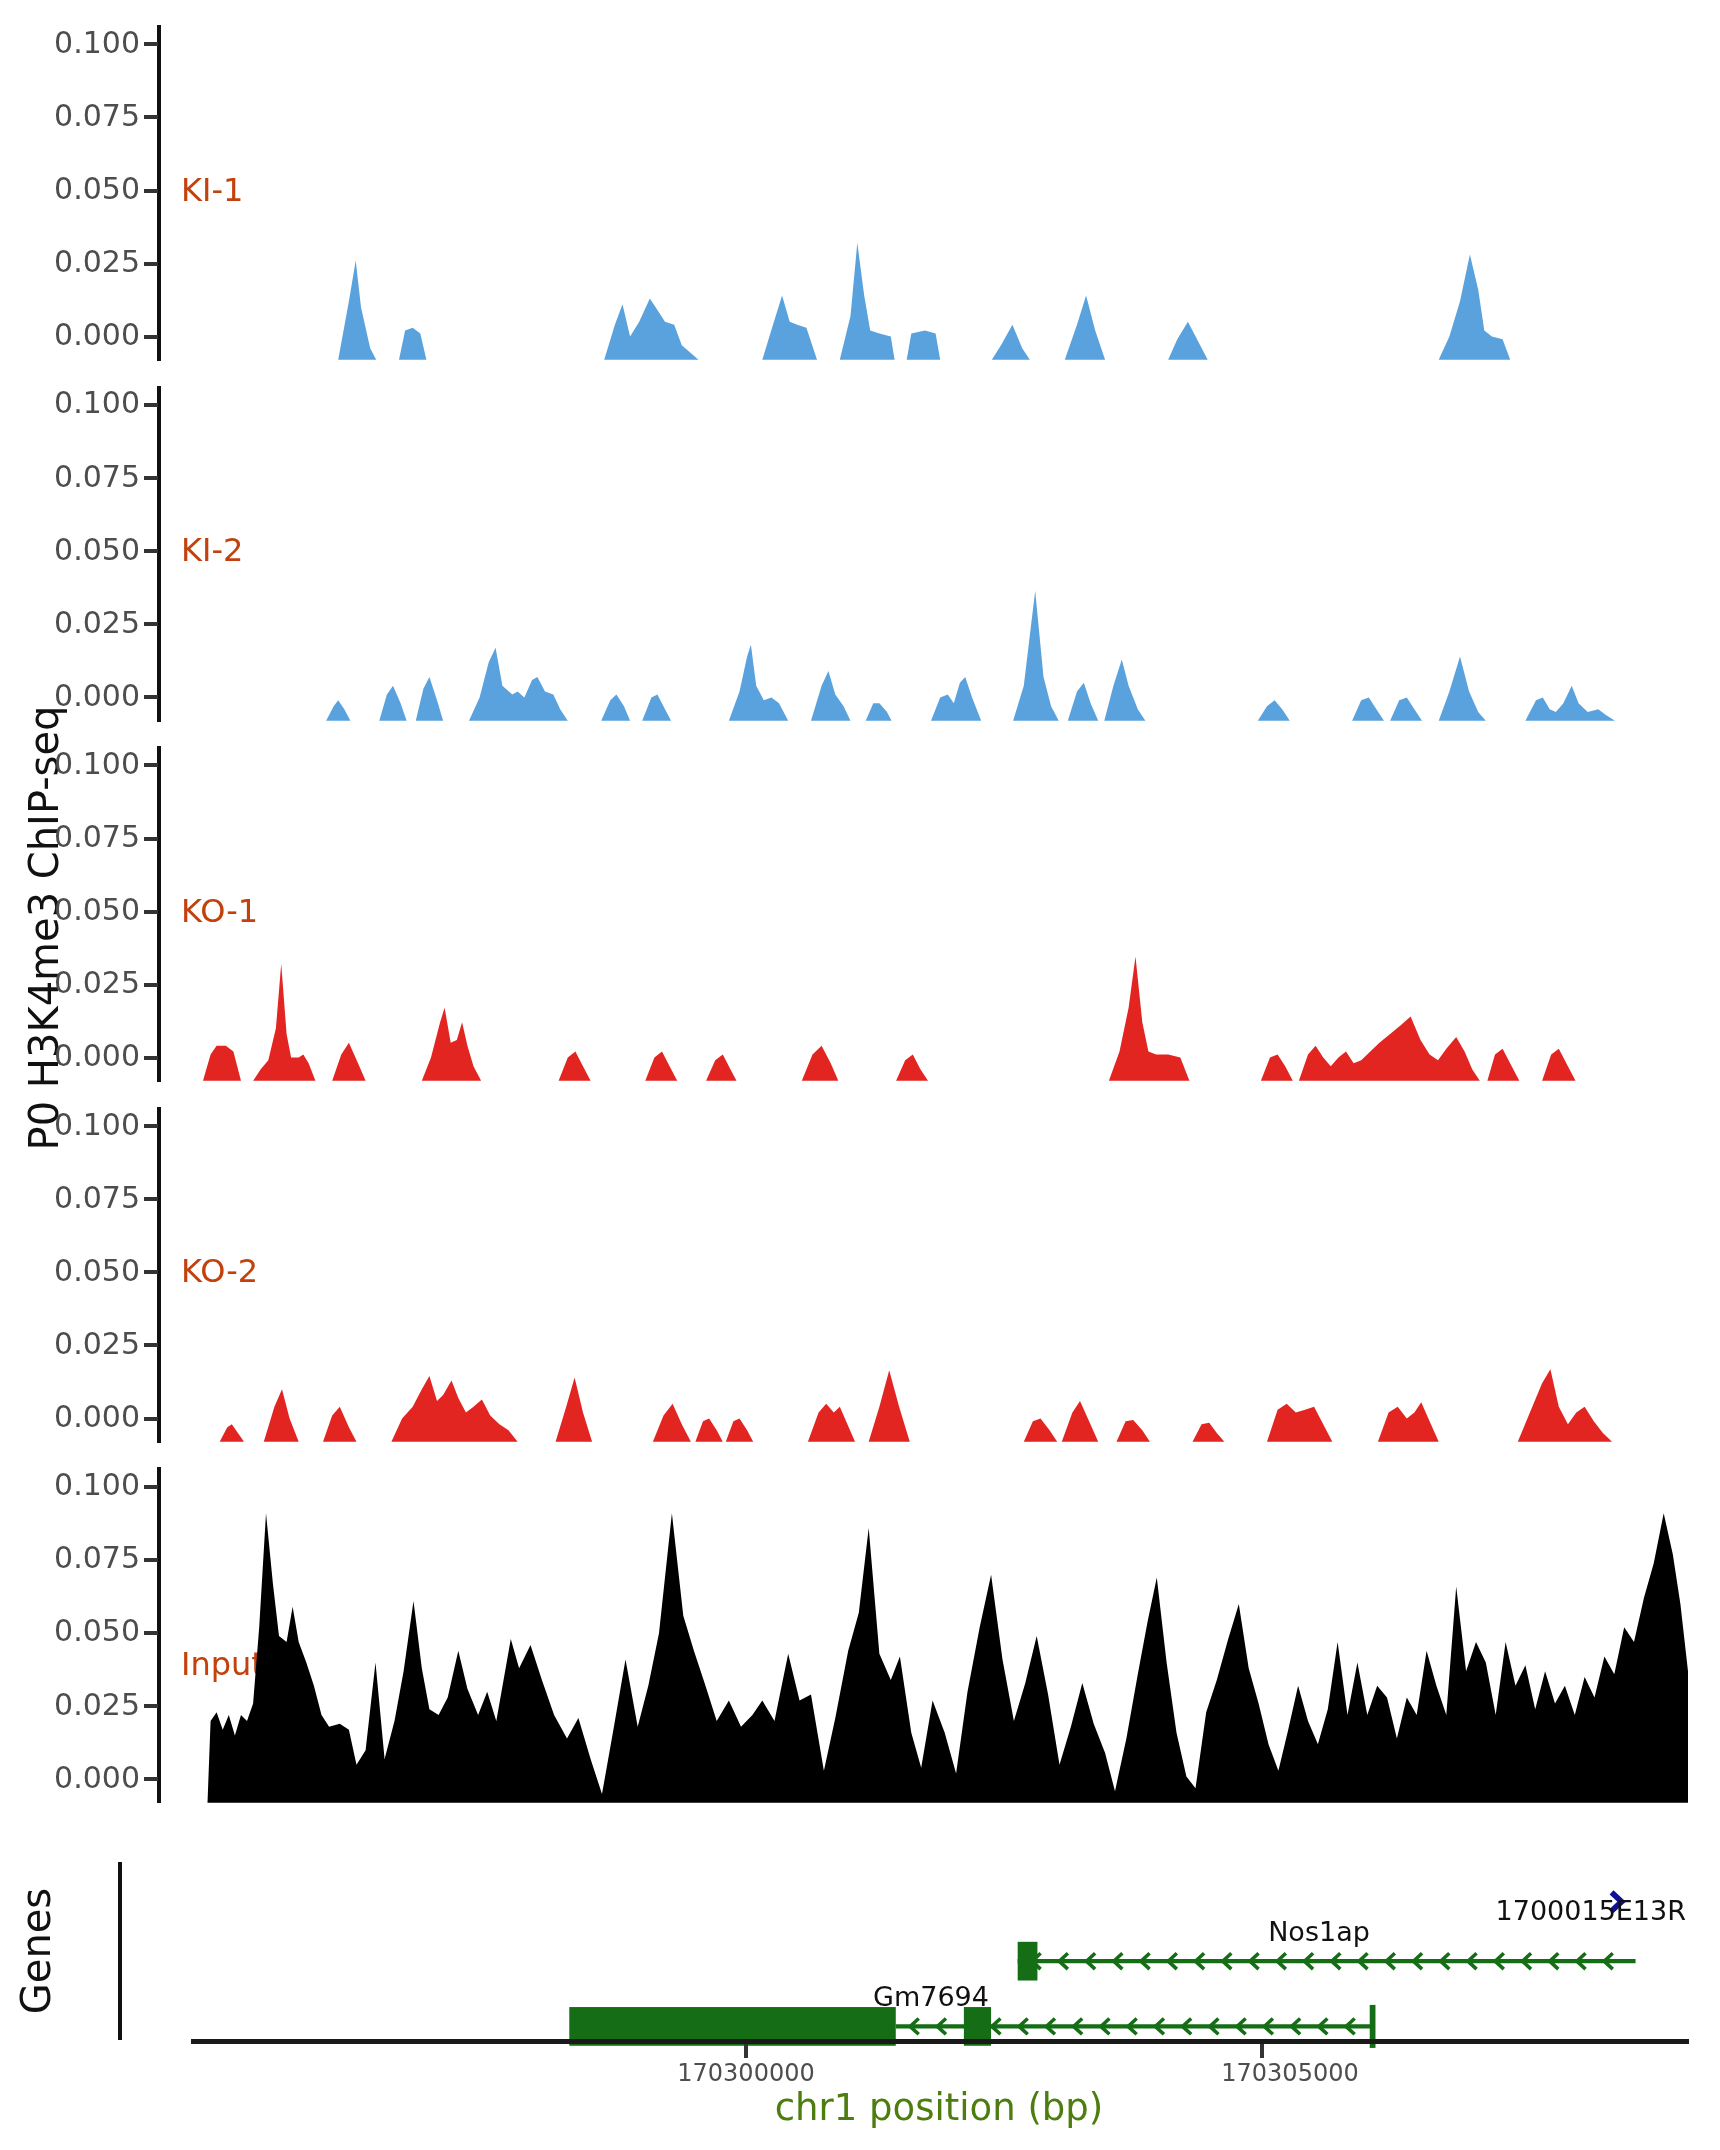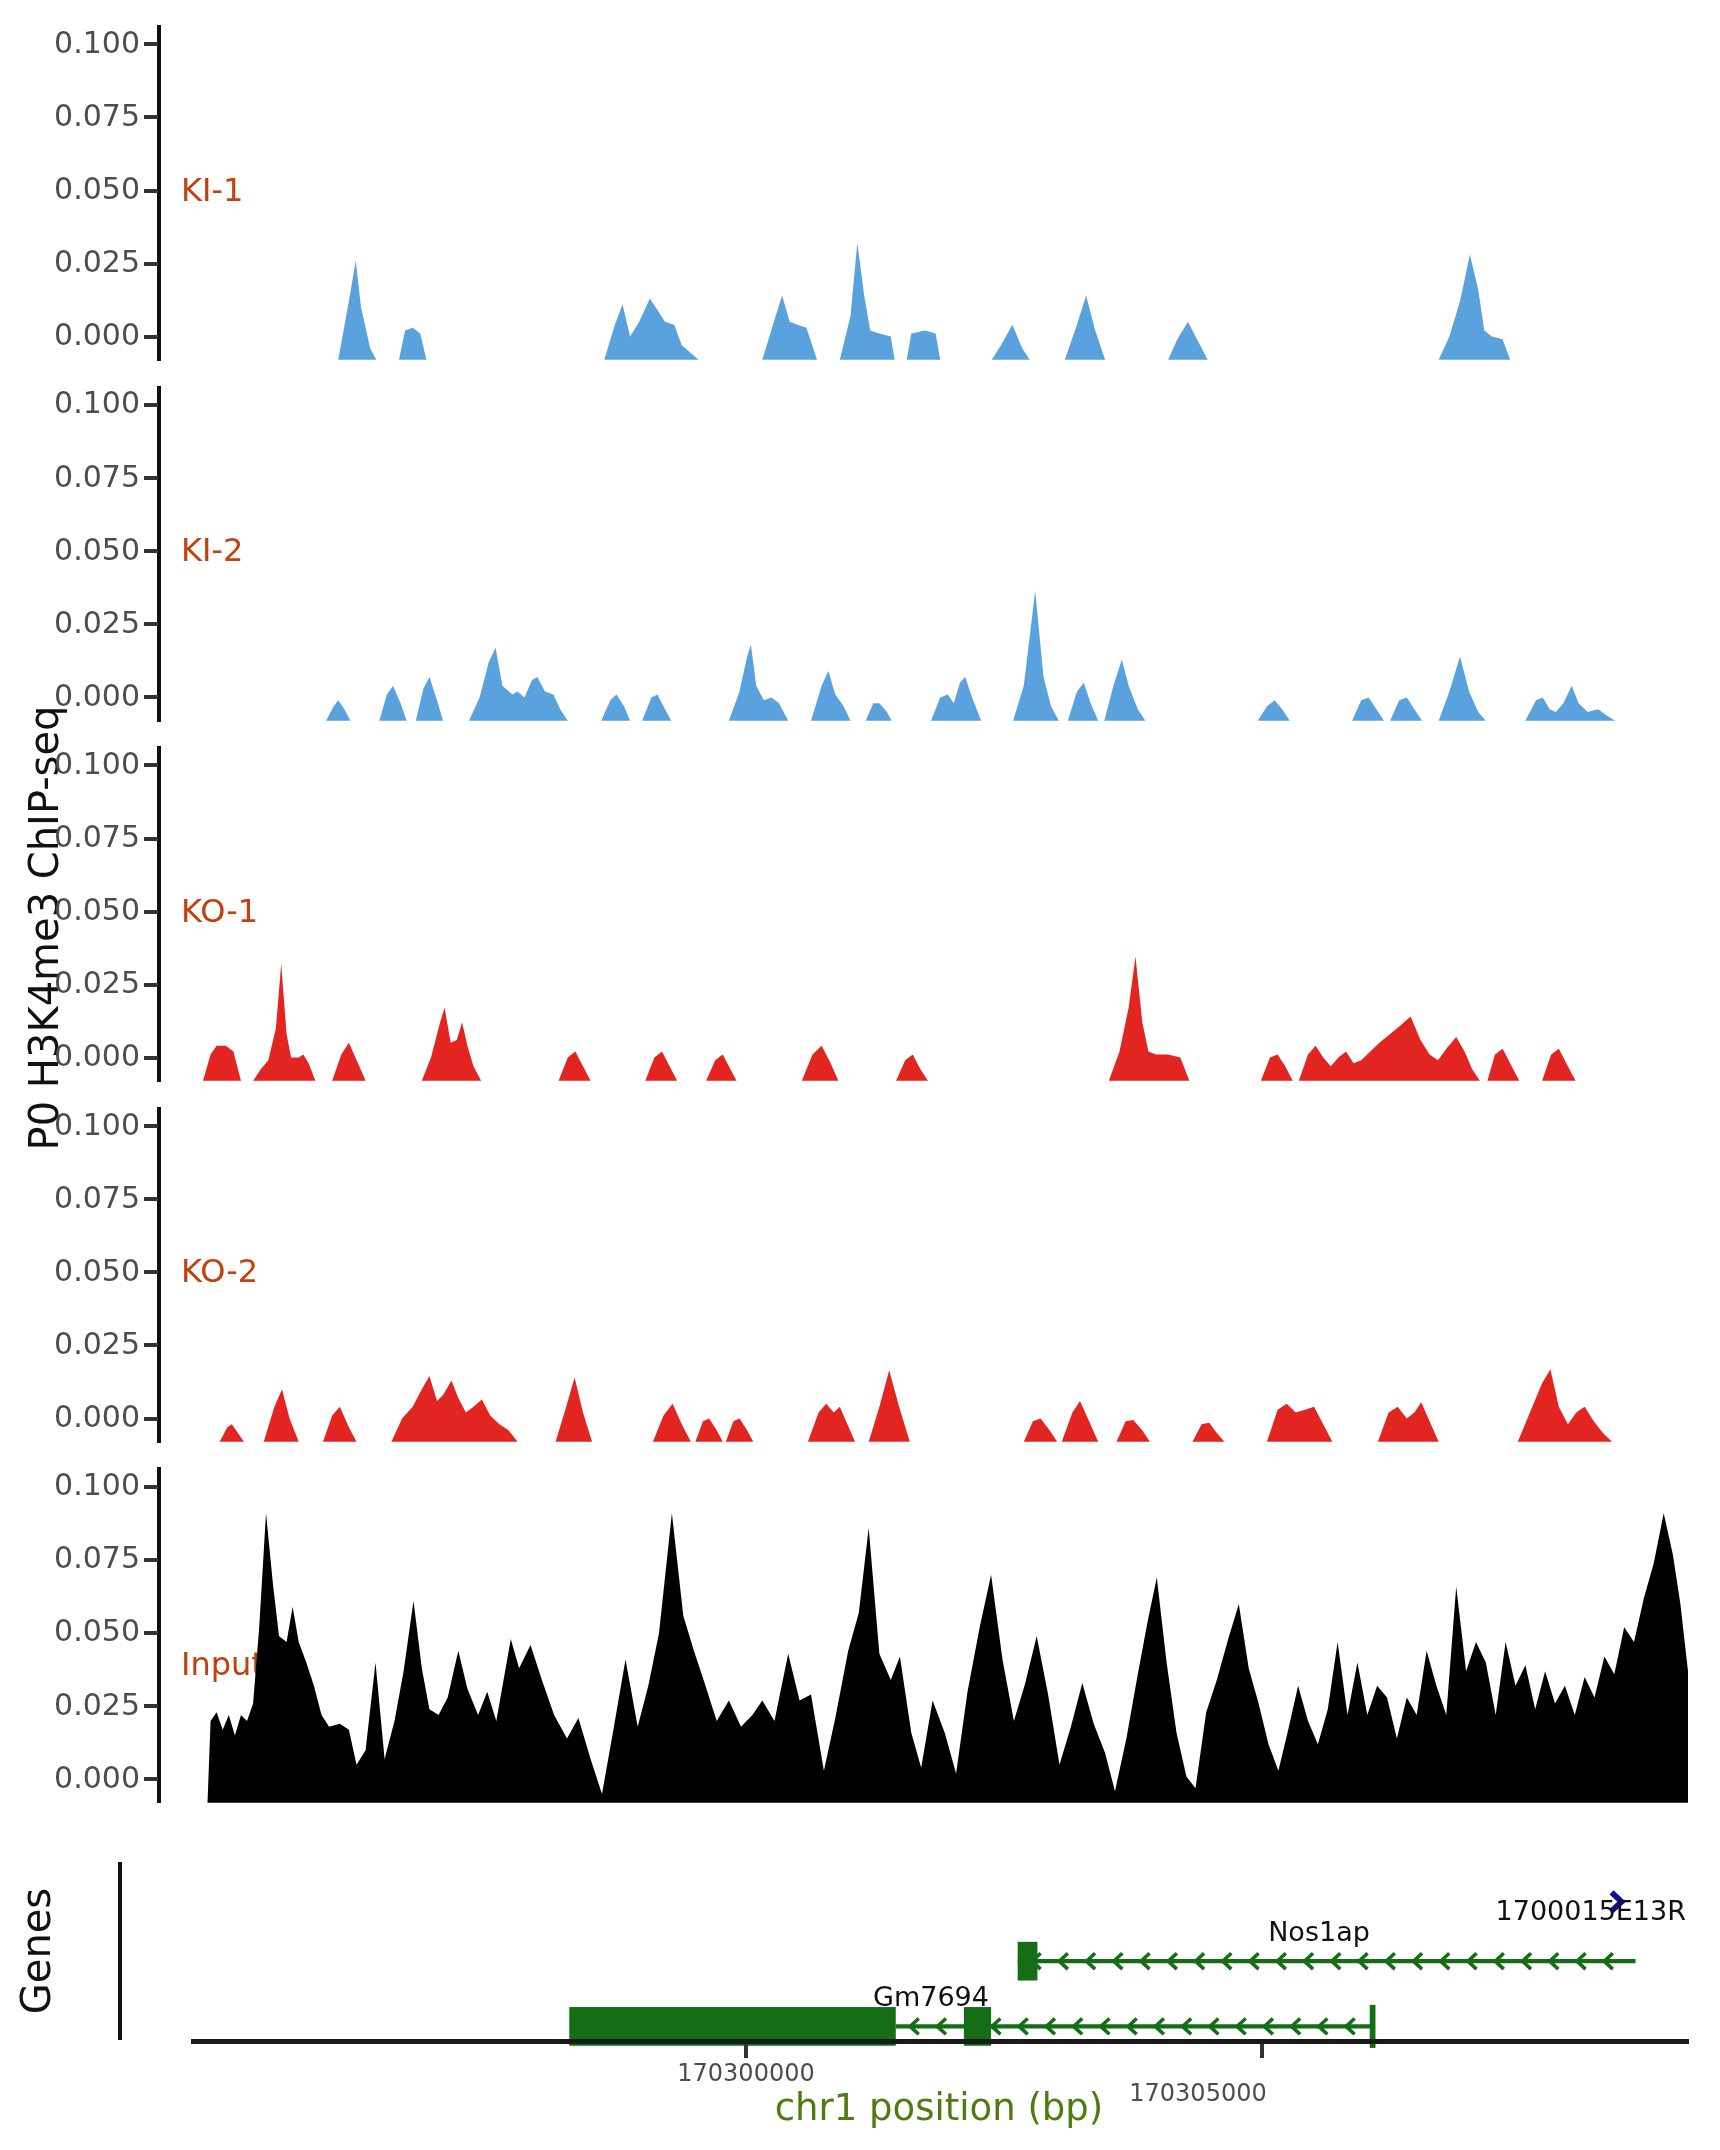"170305000" div.xticklabel { left: 1198px -> 1290px; margin-top: 20px -> none }
